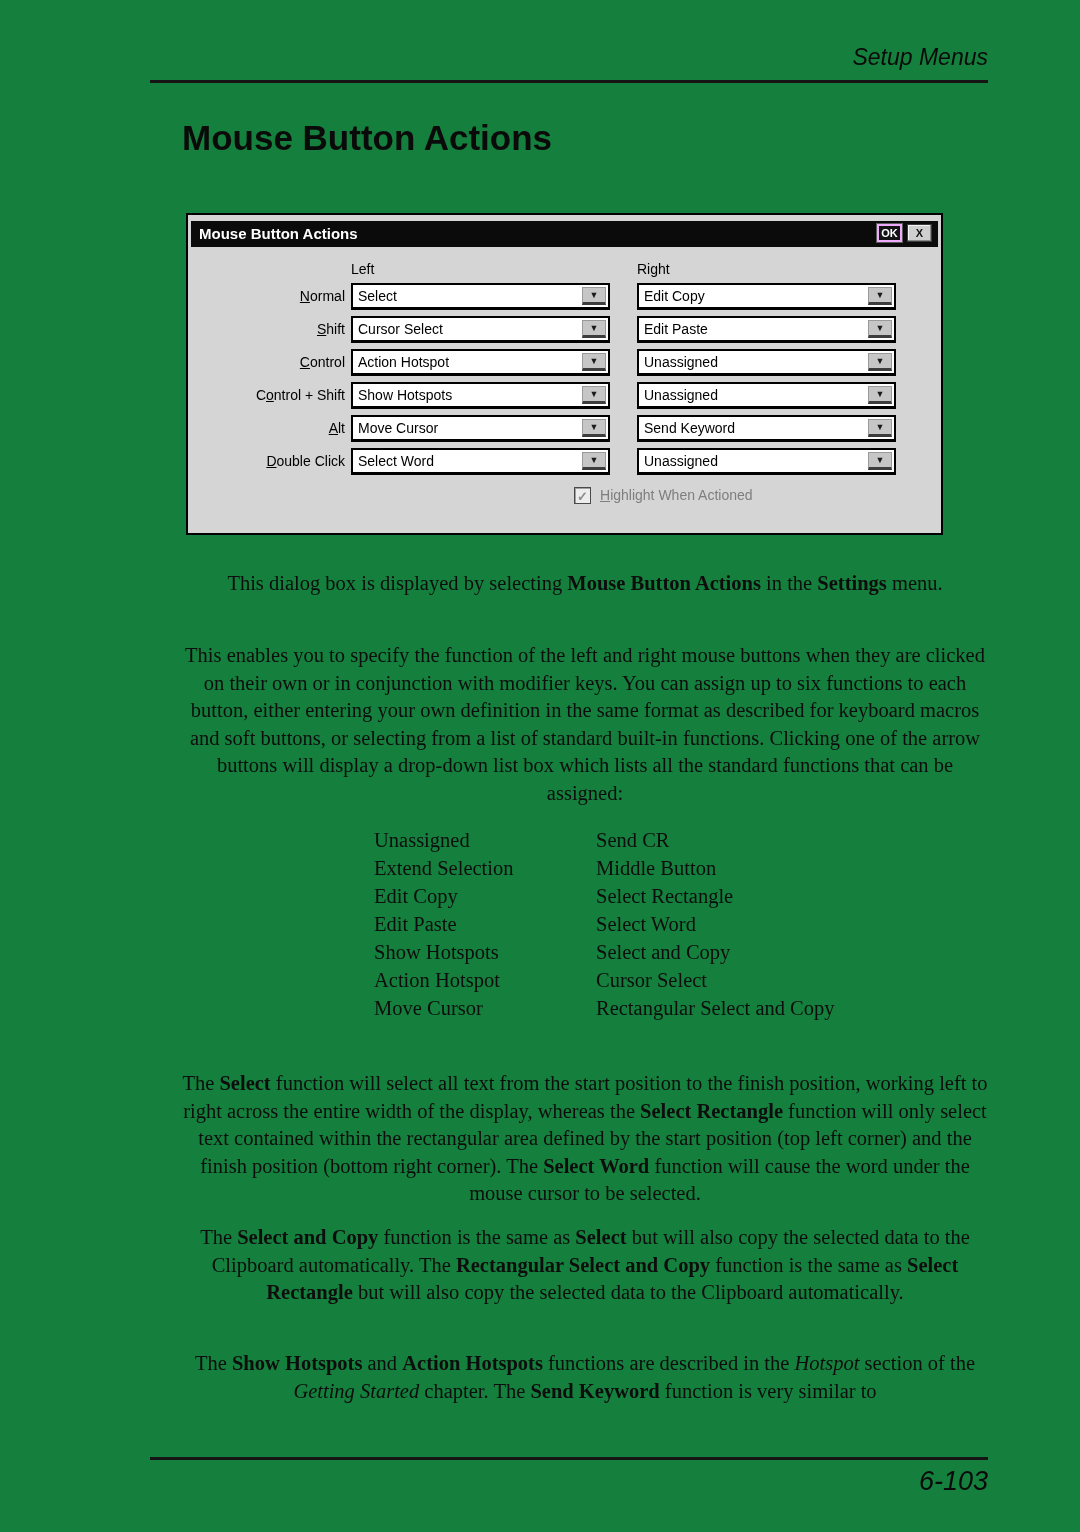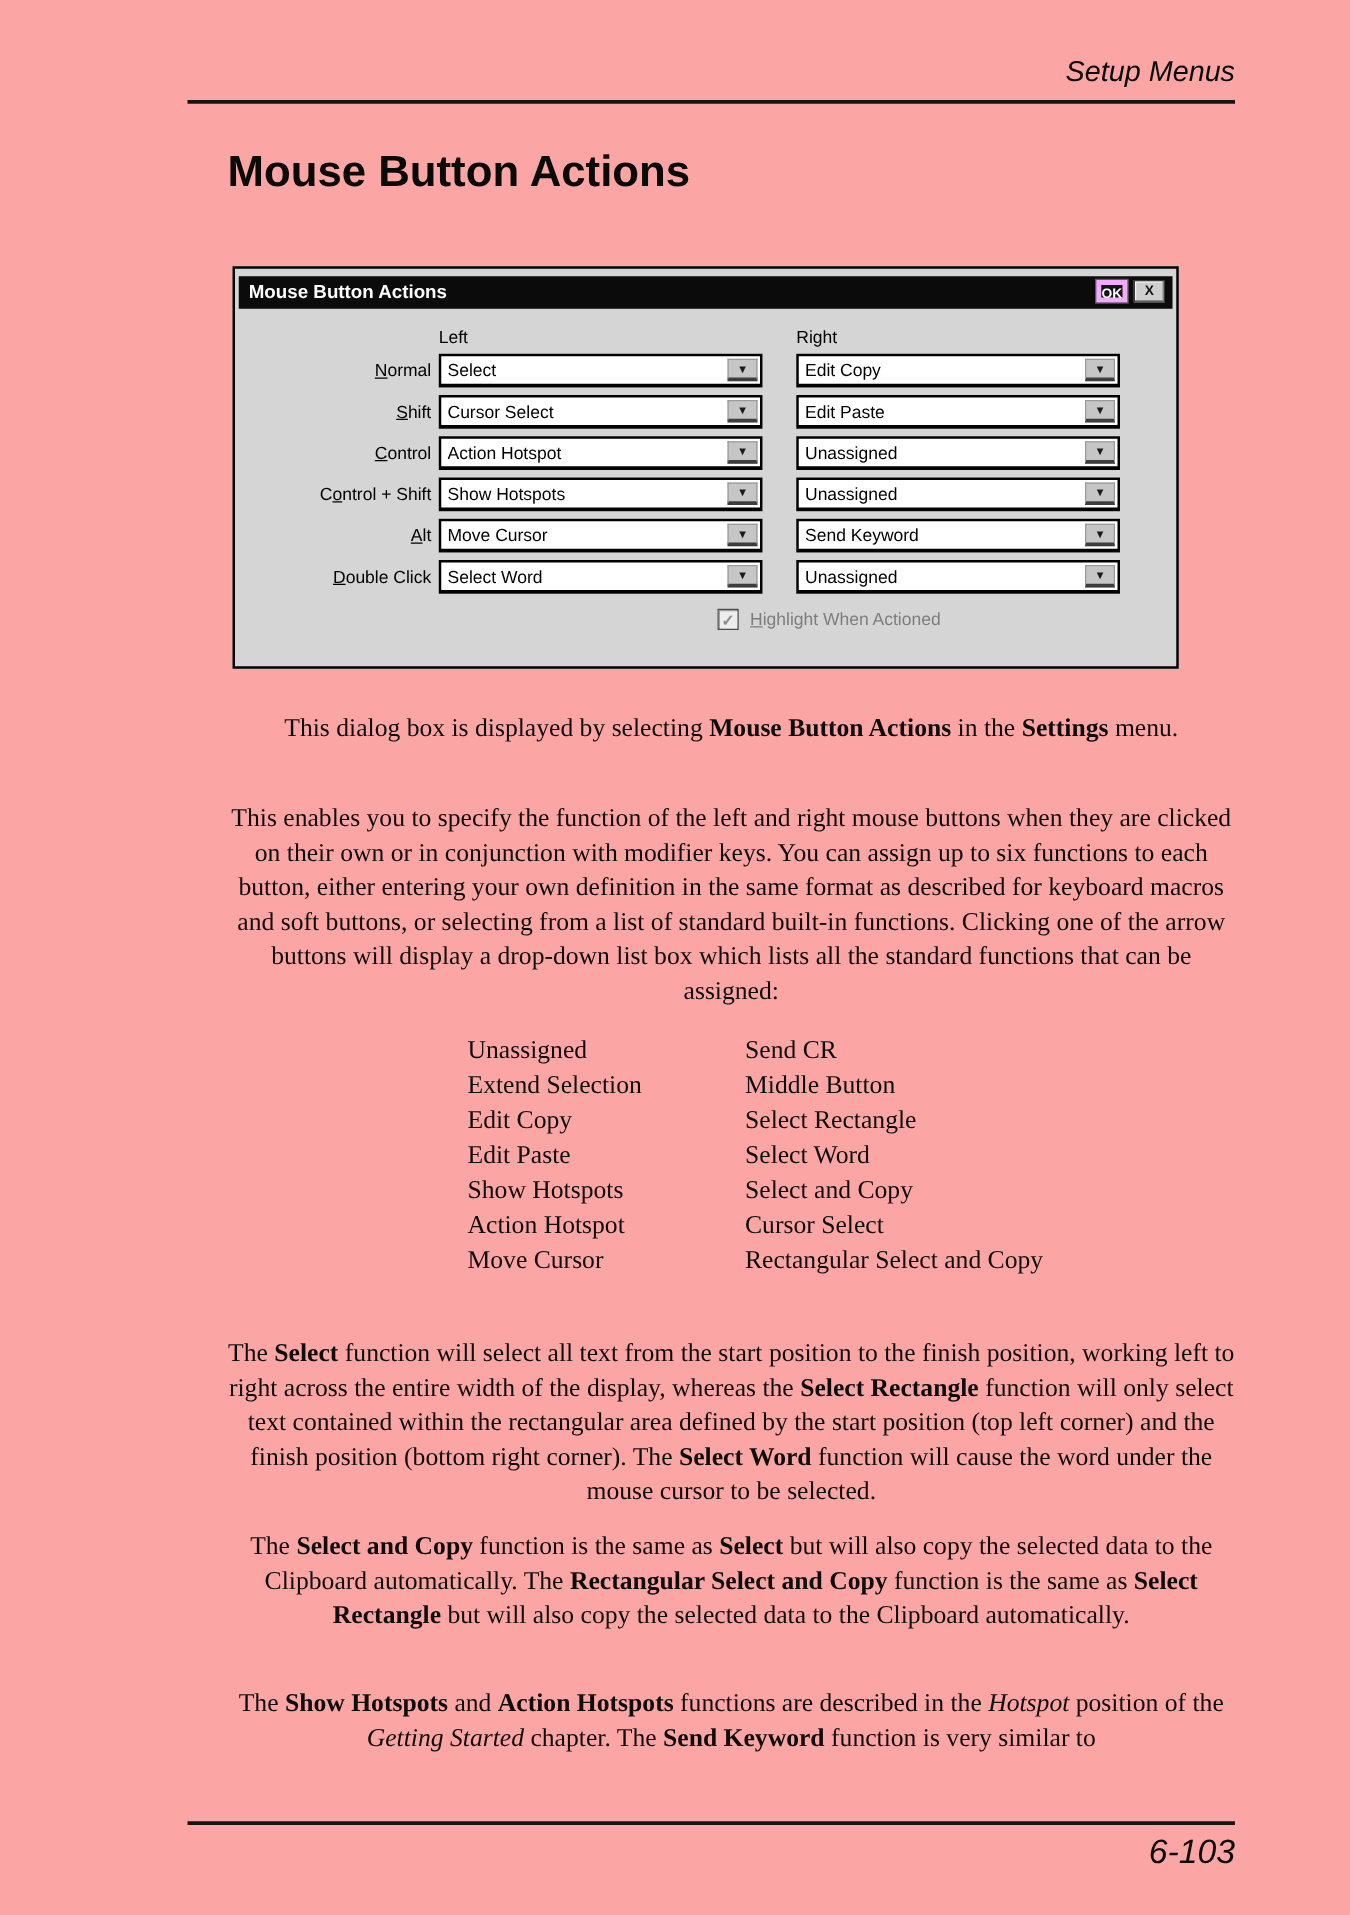"Setup Menus" .page { background: #fca5a5 -> #15803d }
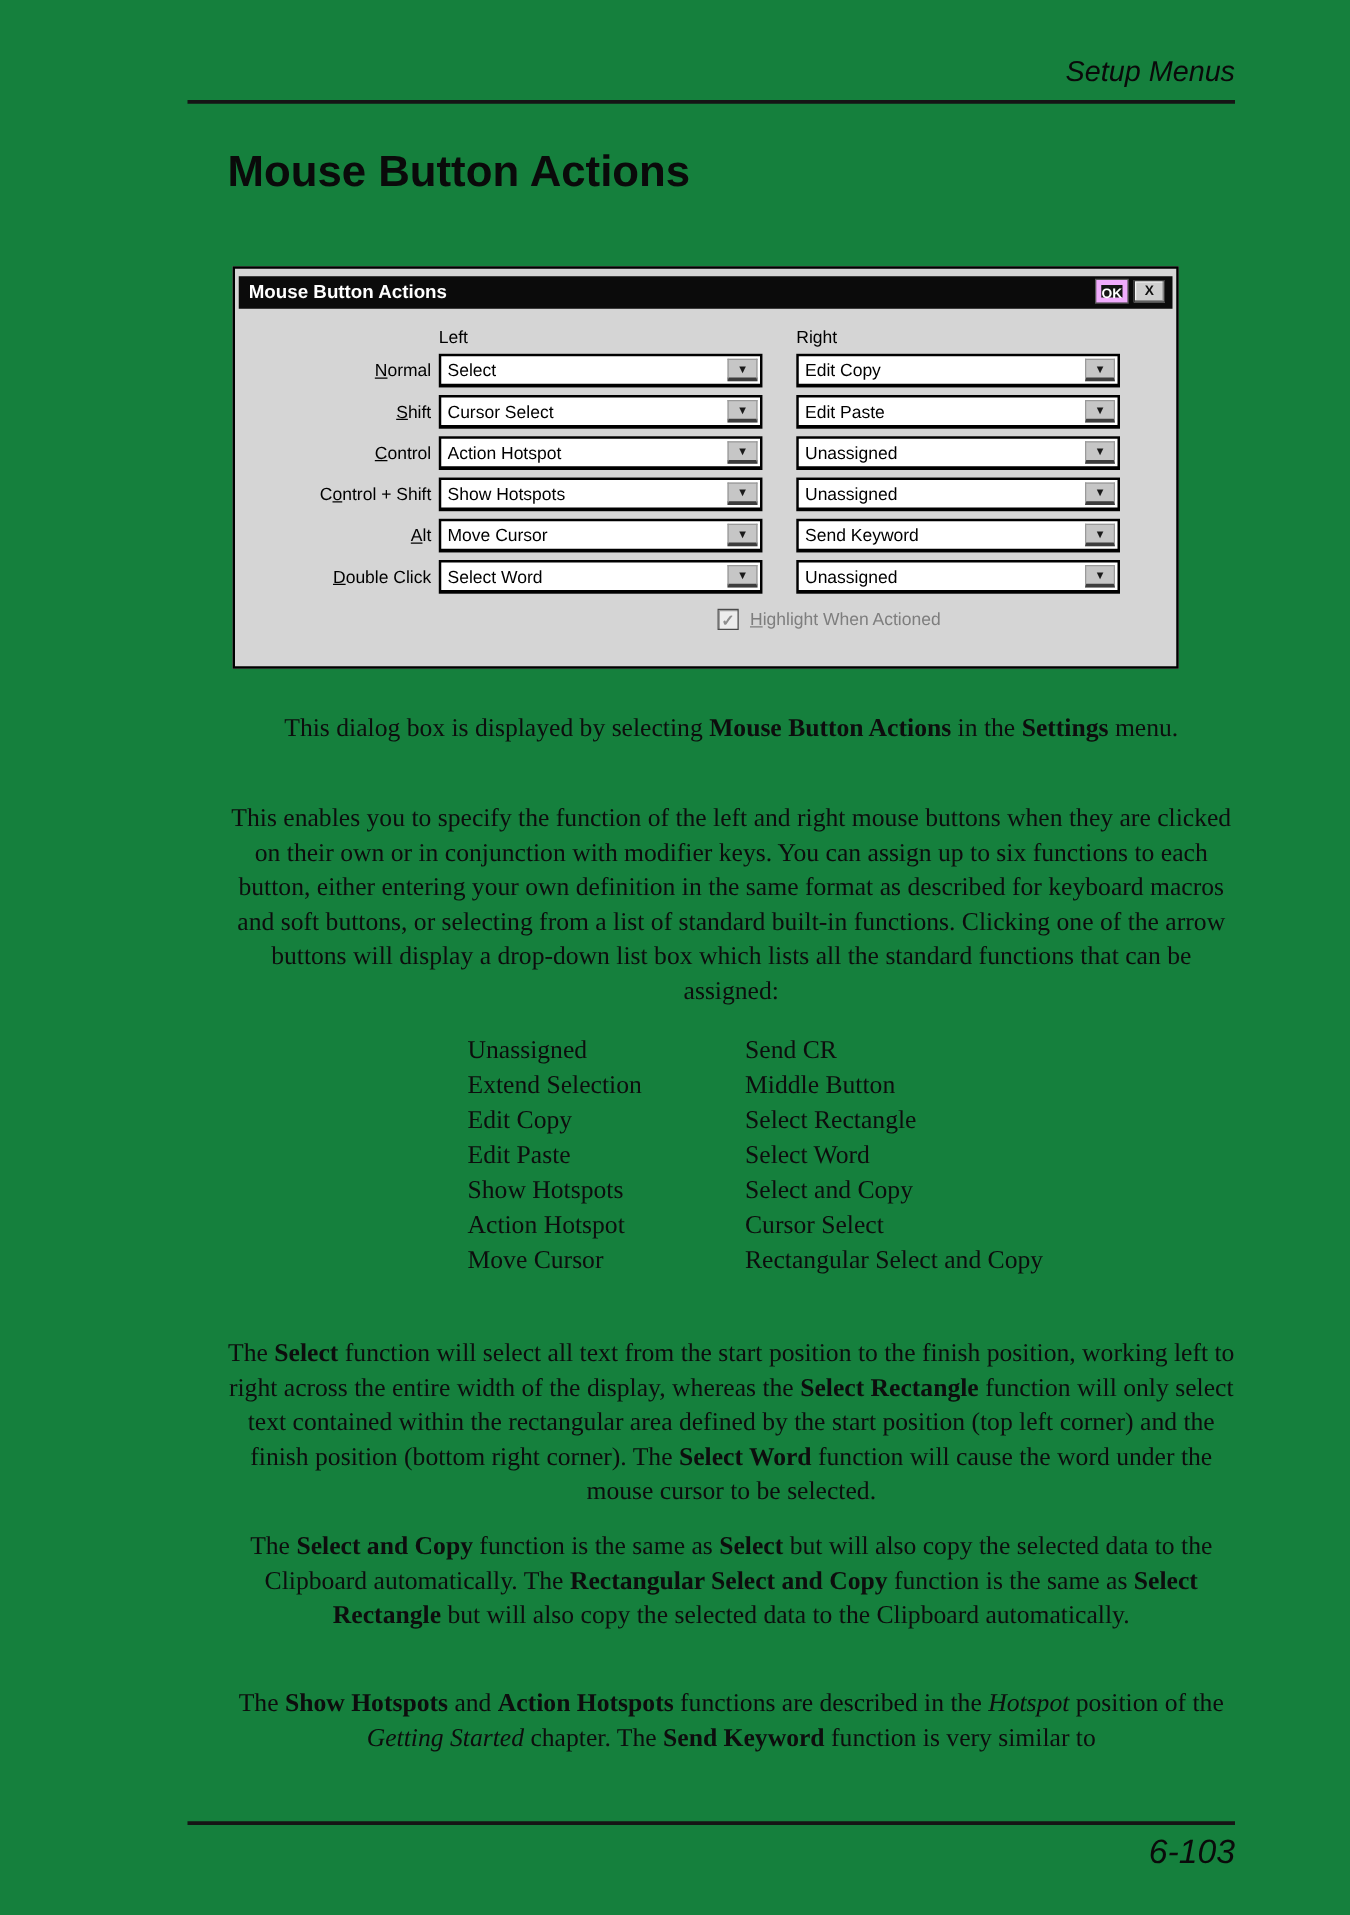"OK" .okbtn { border: 4px solid #f0abfc -> 2px solid #f0abfc }
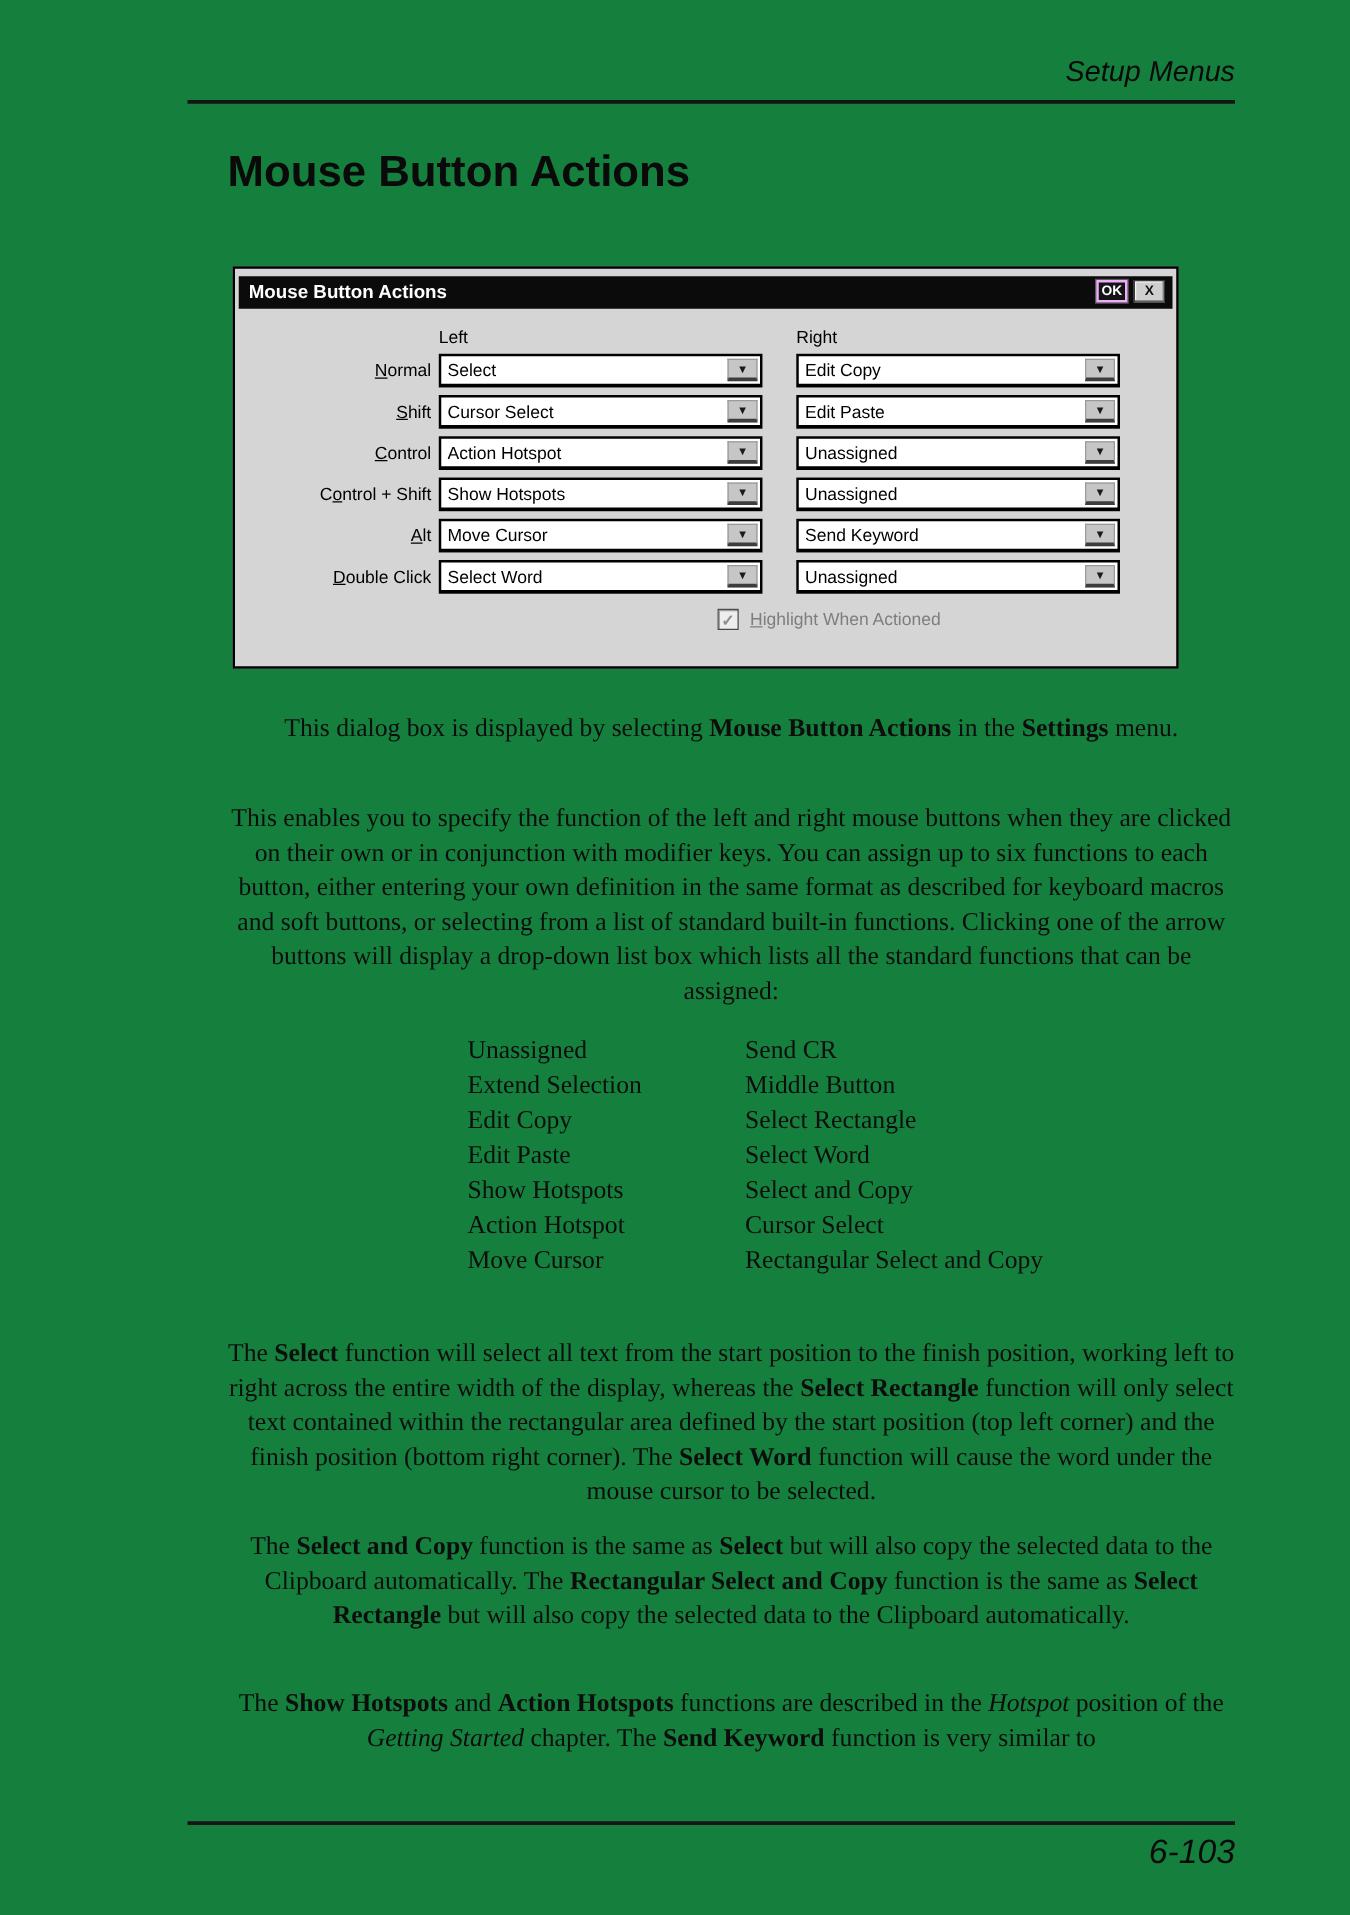"position of the" span { text: position -> section }
